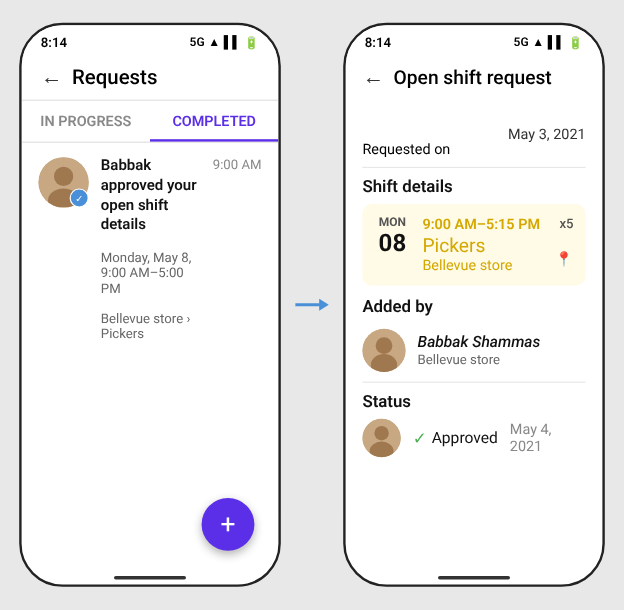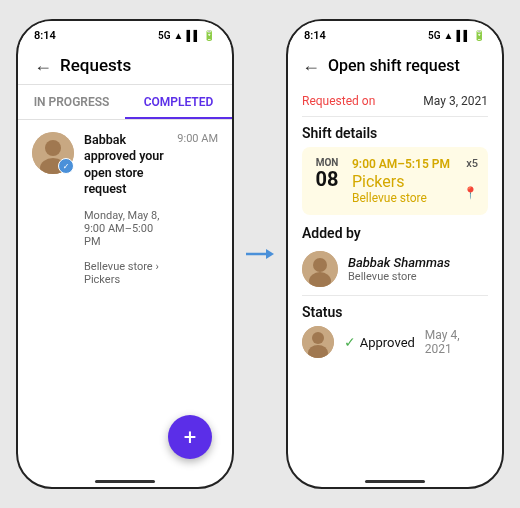"Requested on" .requested-label { color: #ef4444 -> #000000; margin-top: none -> 24px }
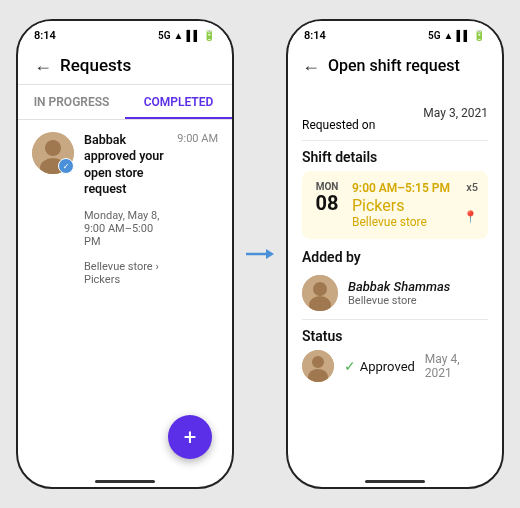"Babbak approved your open store" div.notif-title { text: store request -> shift details }
